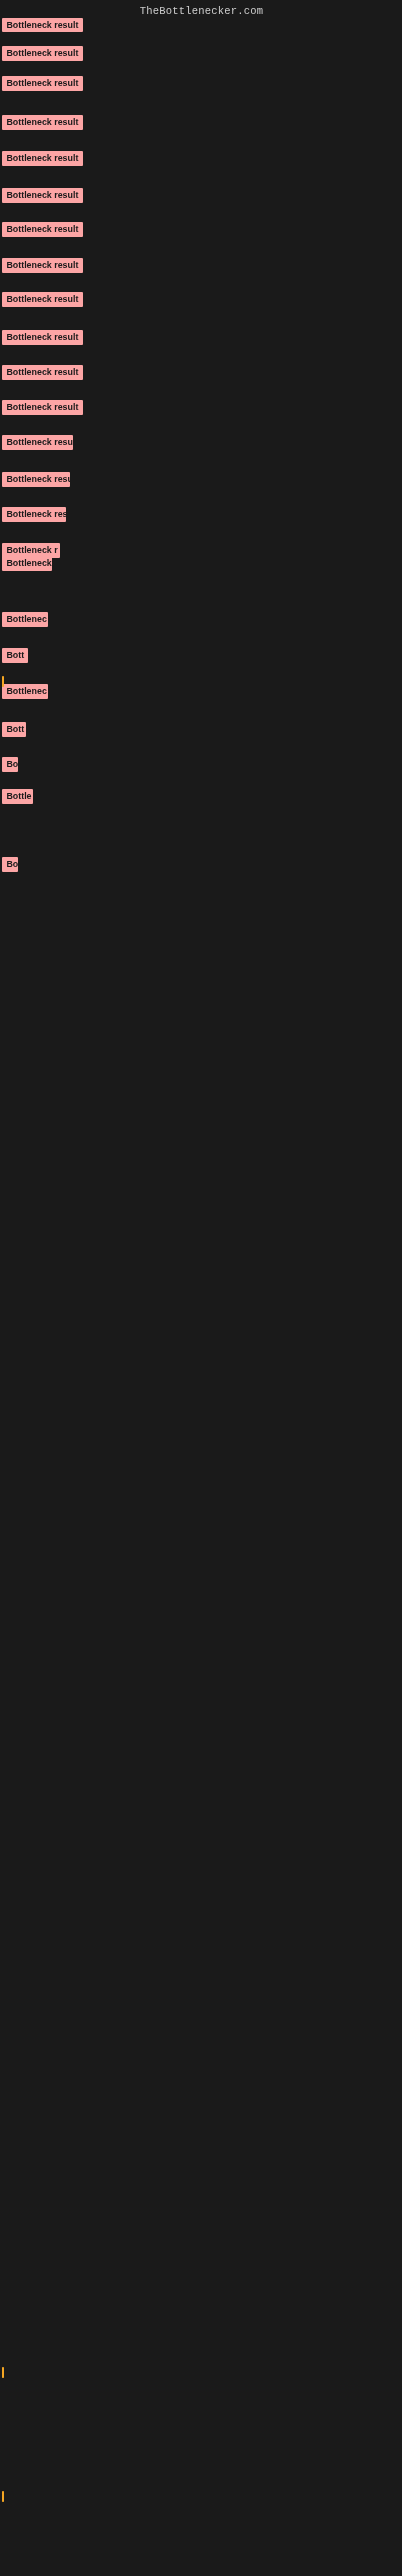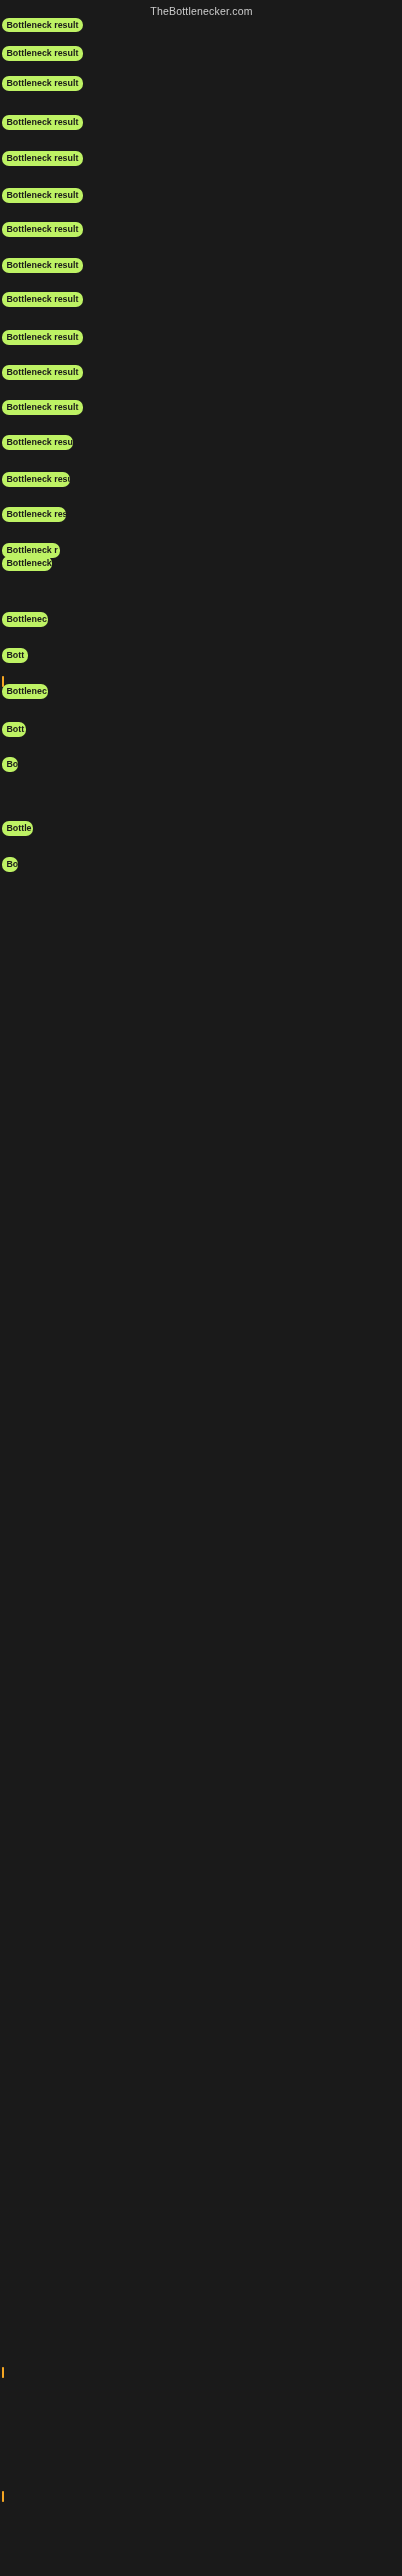"TheBottlenecker.com" .site-title { font-family: none -> Liberation Mono, monospace }
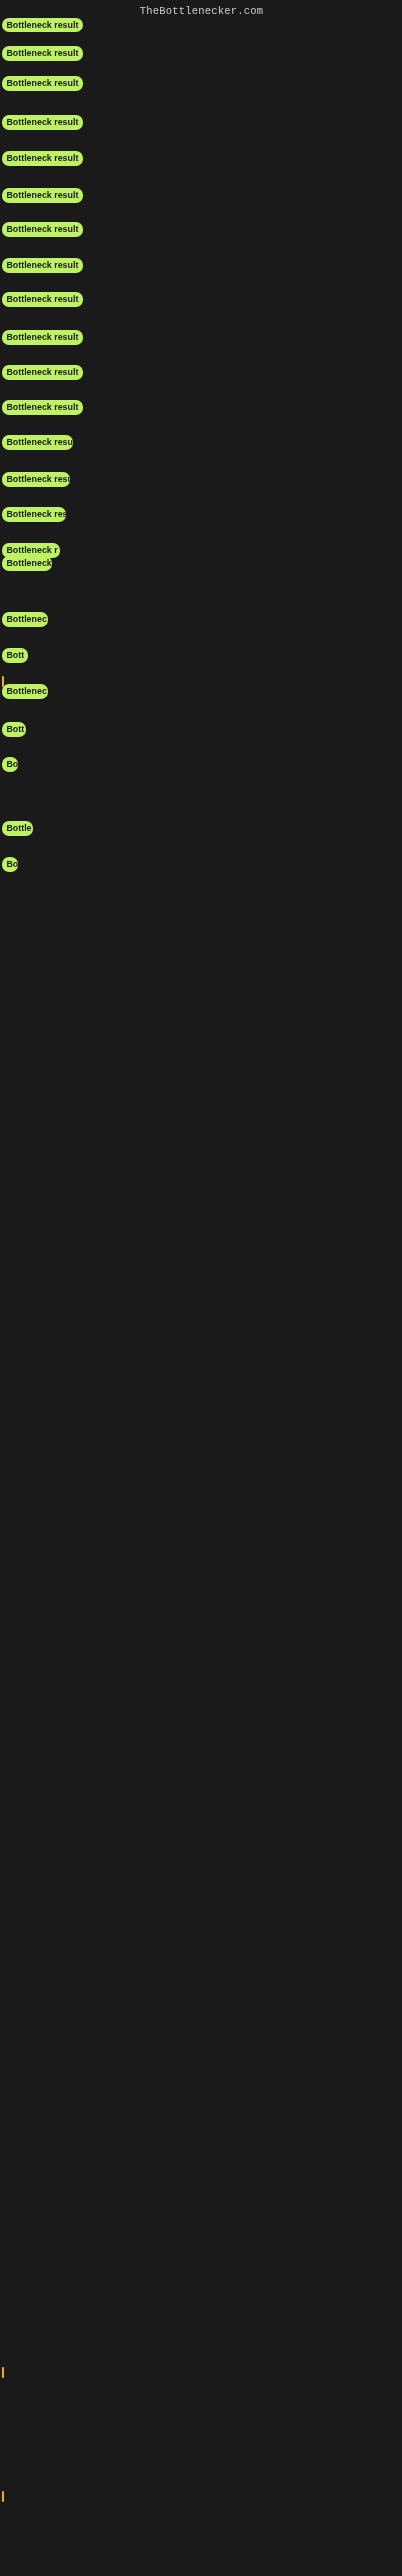"Bottleneck result" .badge { background: #bef264 -> #fca5a5; border-radius: 7px -> 1px }
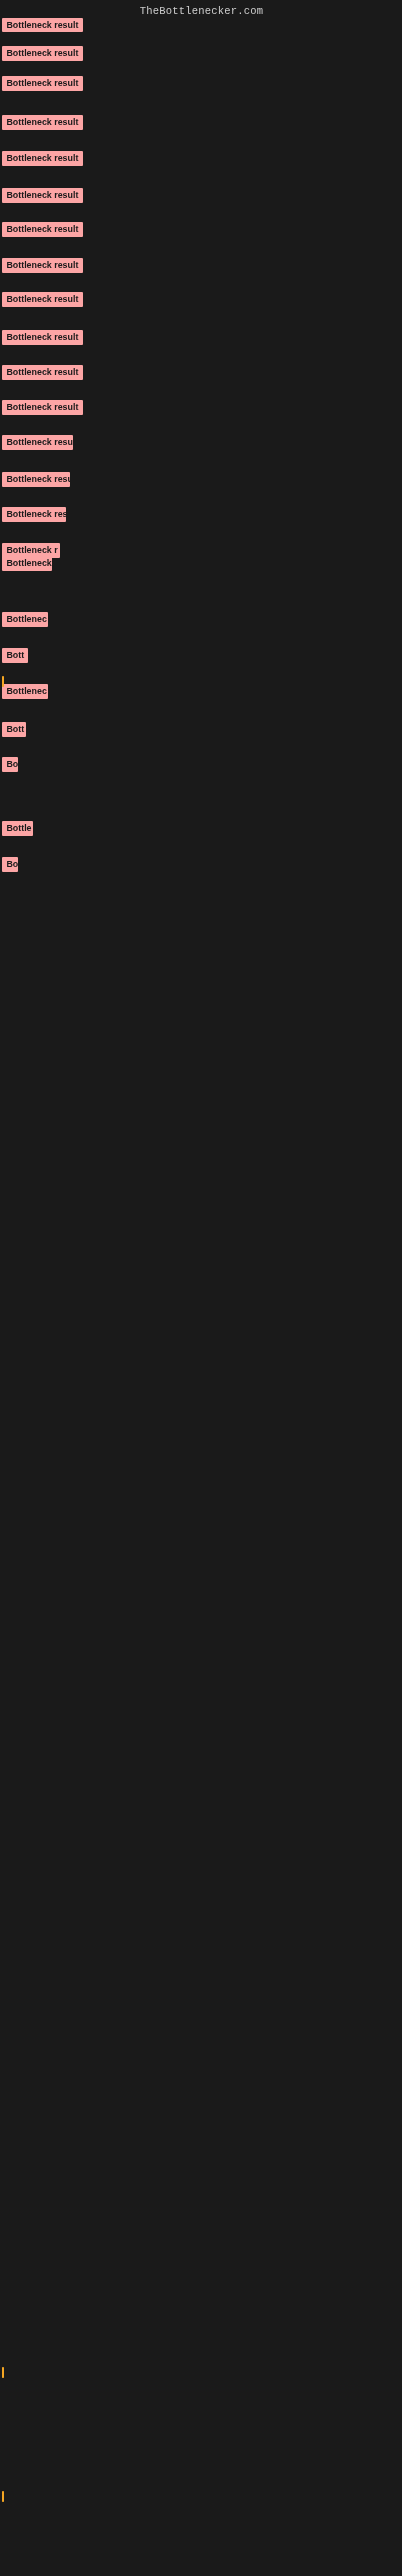"Bottle" span.badge { margin-top: 32px -> none }
